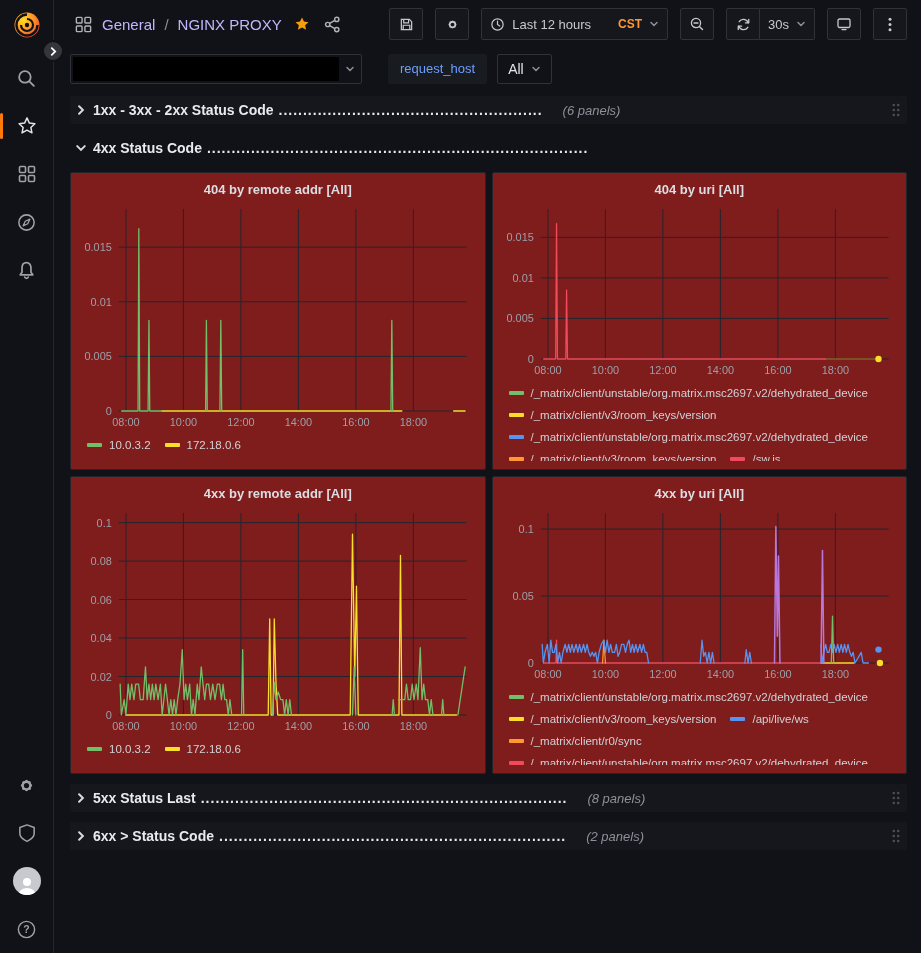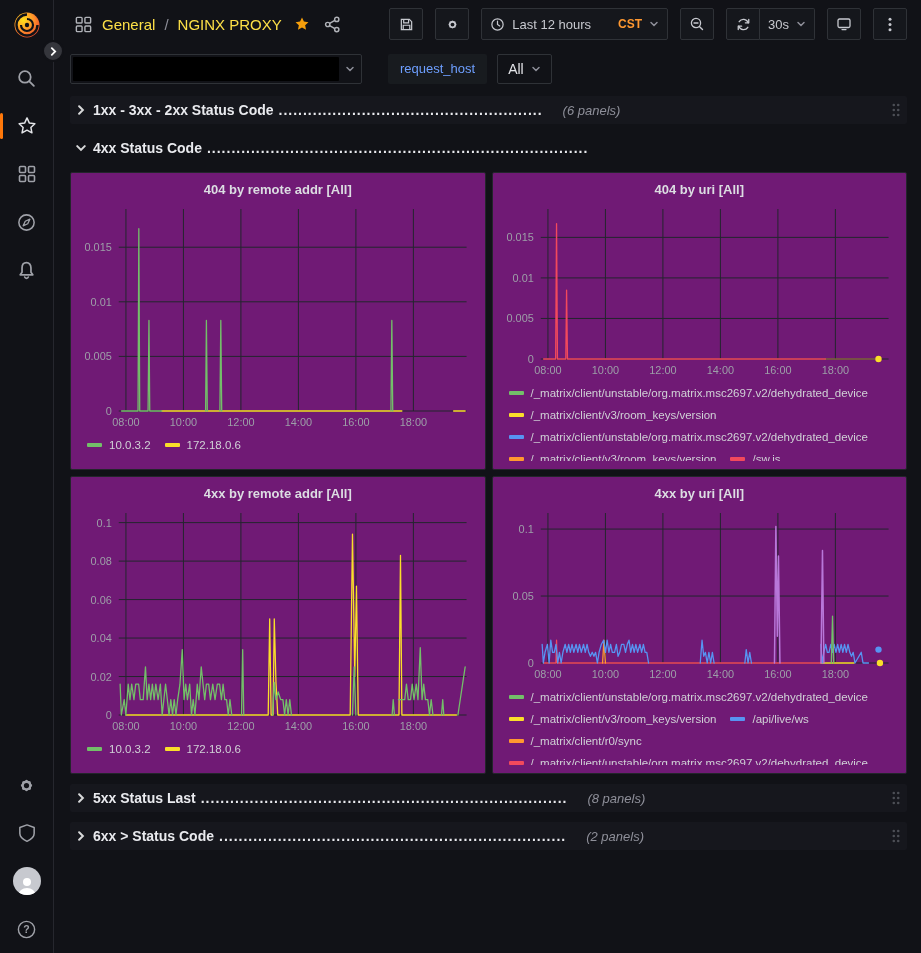"General" .crumb { color: #fde047 -> #c4b5fd }
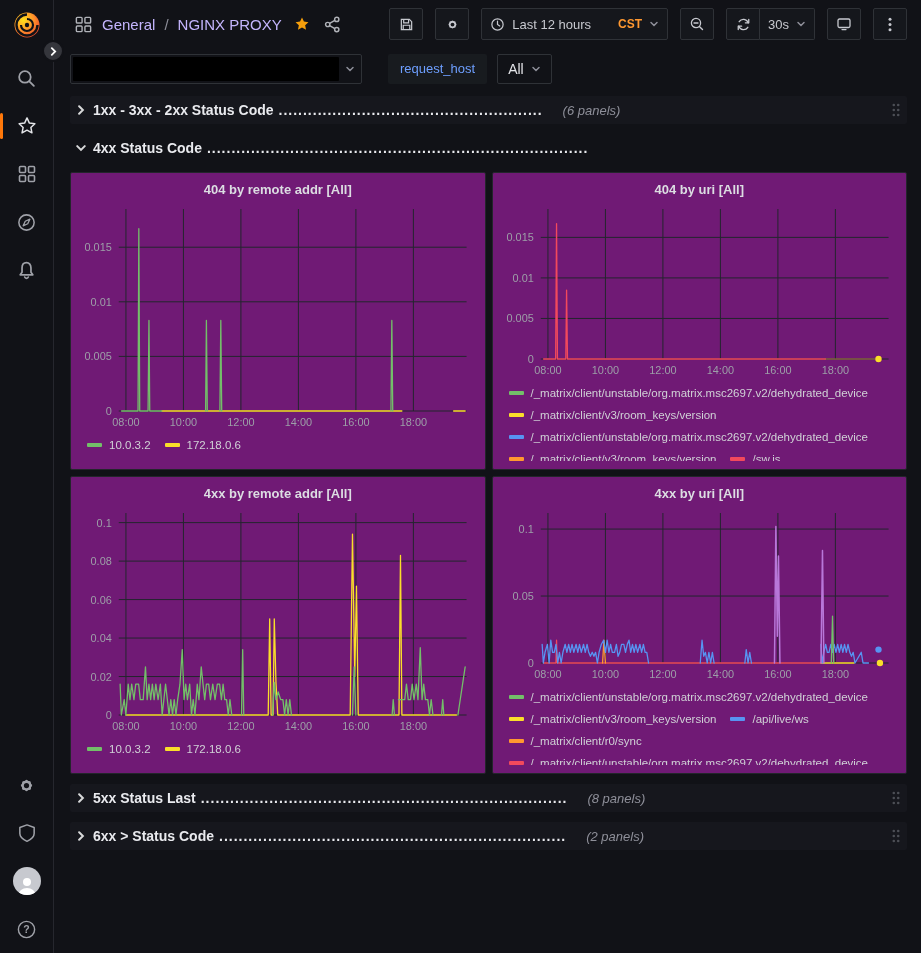"404 by remote addr [All]" .panel { background: #701a75 -> #7f1d1d }
